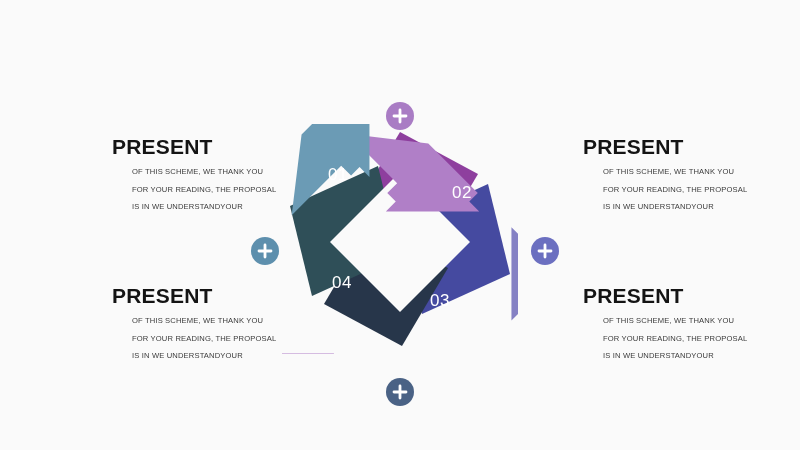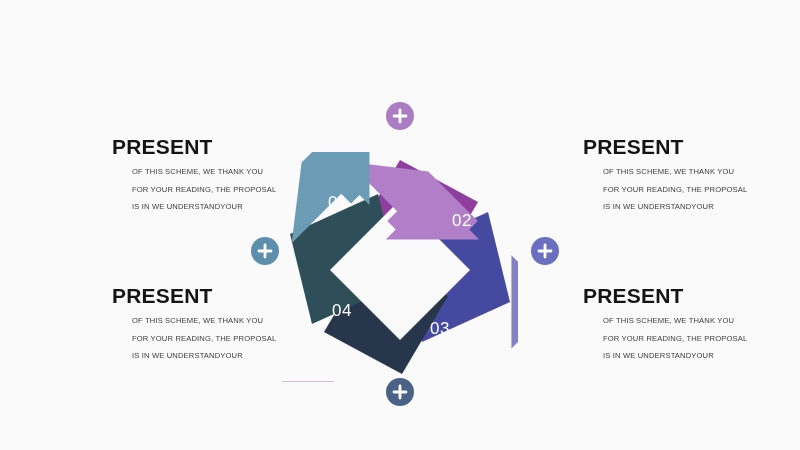"01" .diagram { top: 152px -> 124px }
